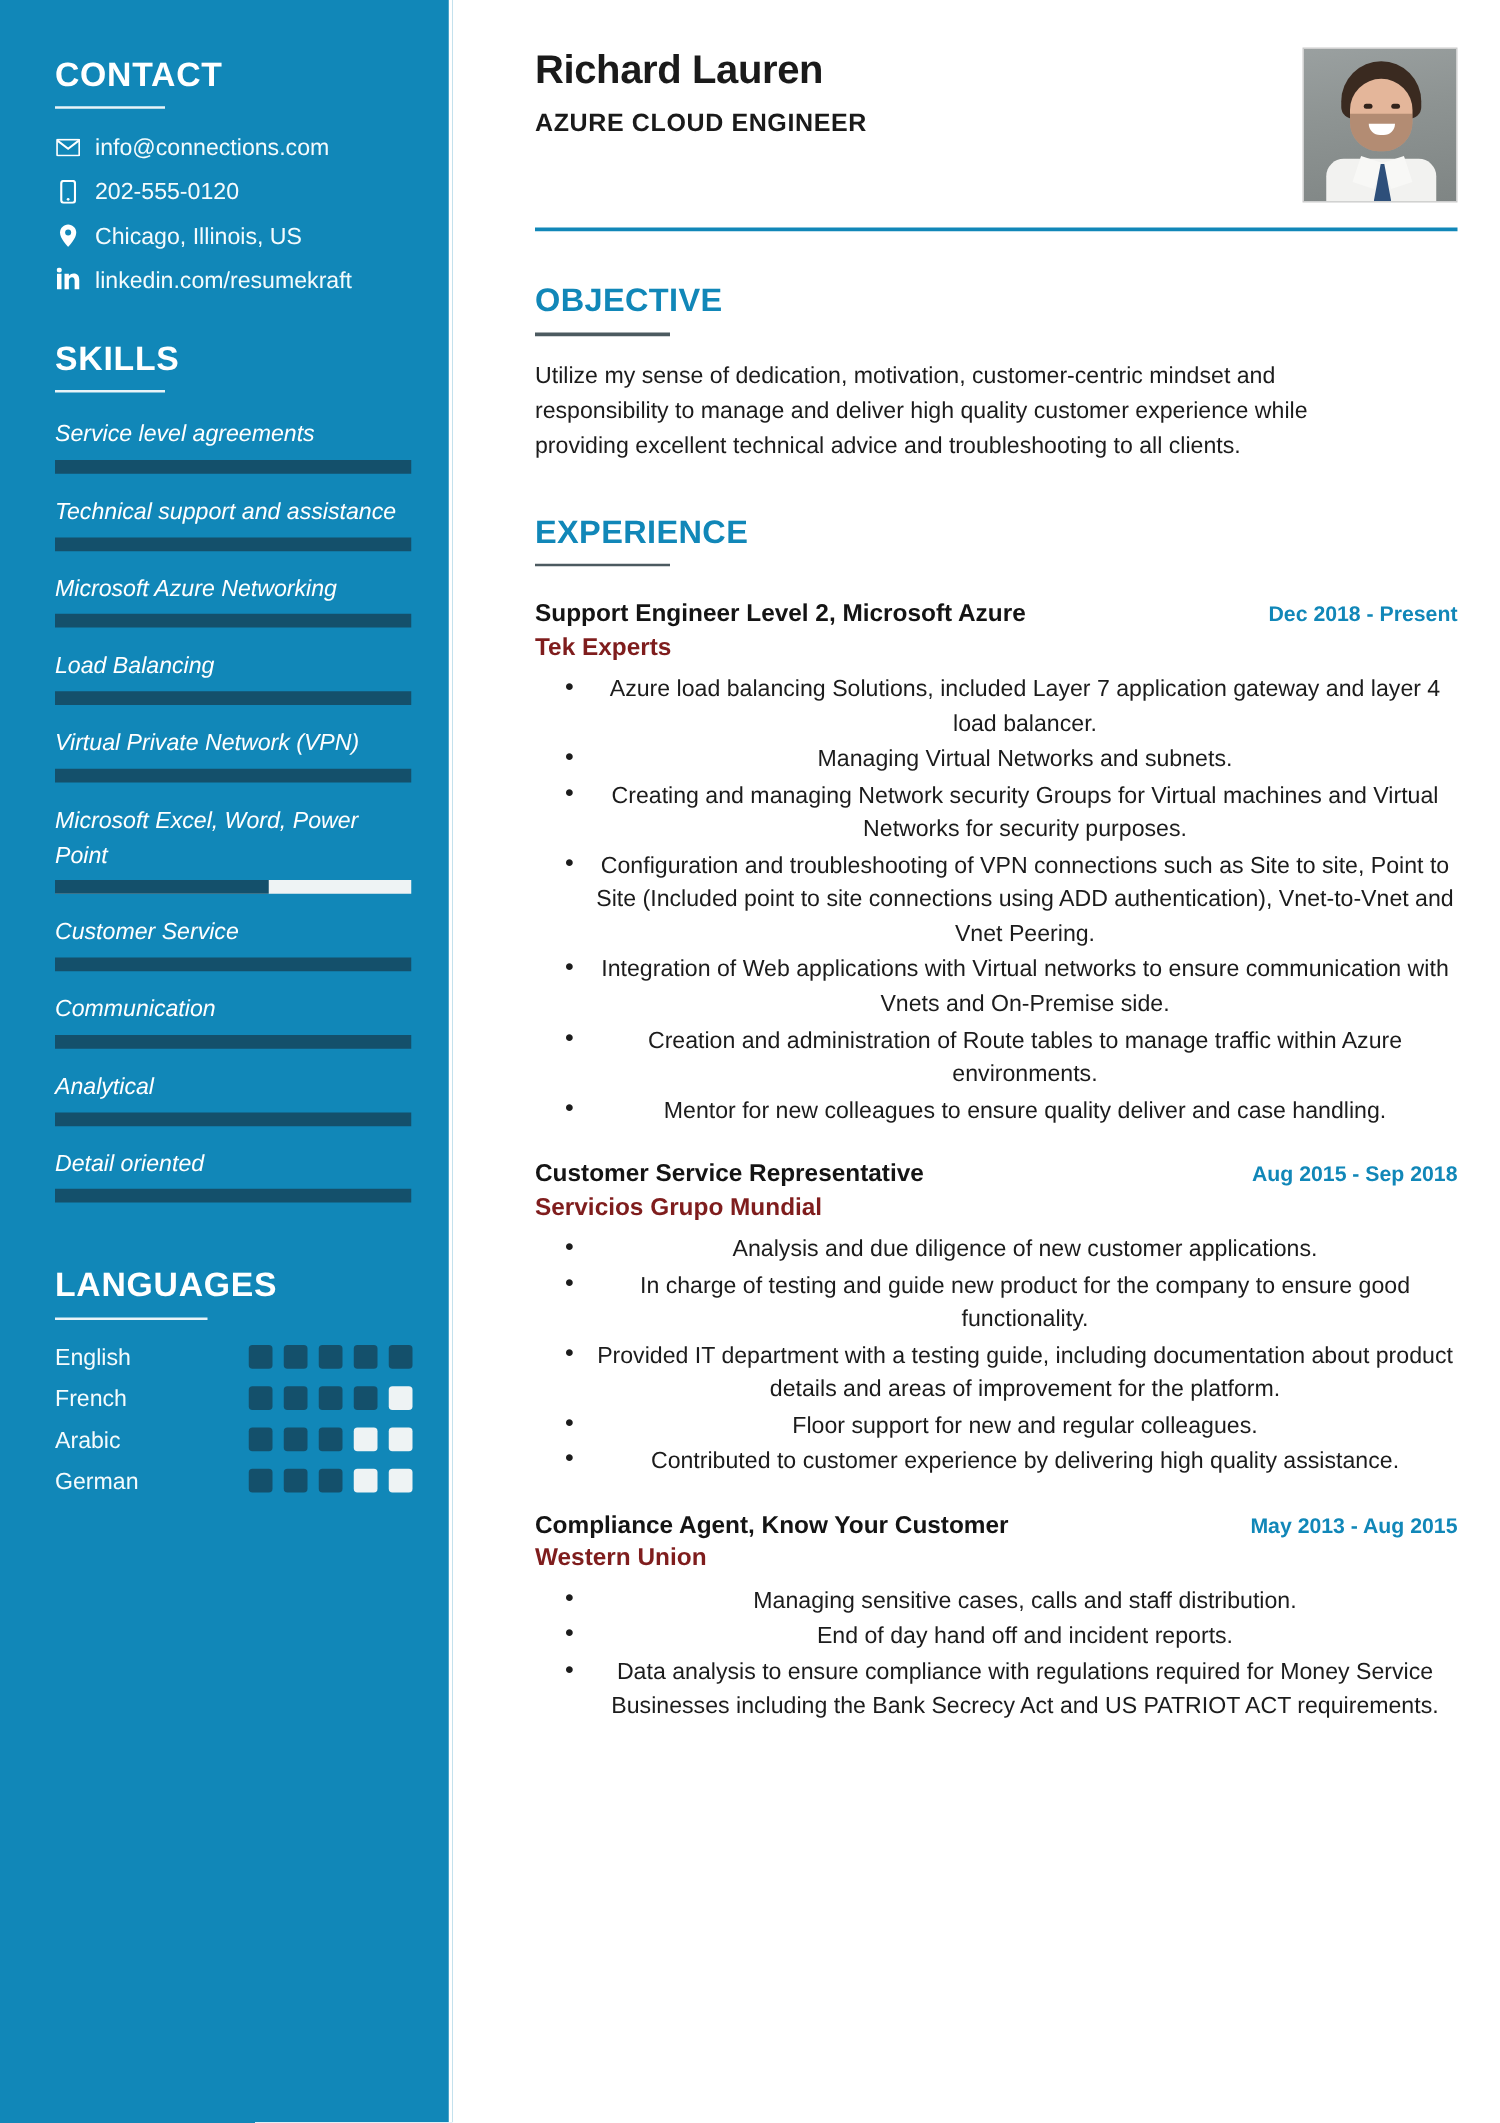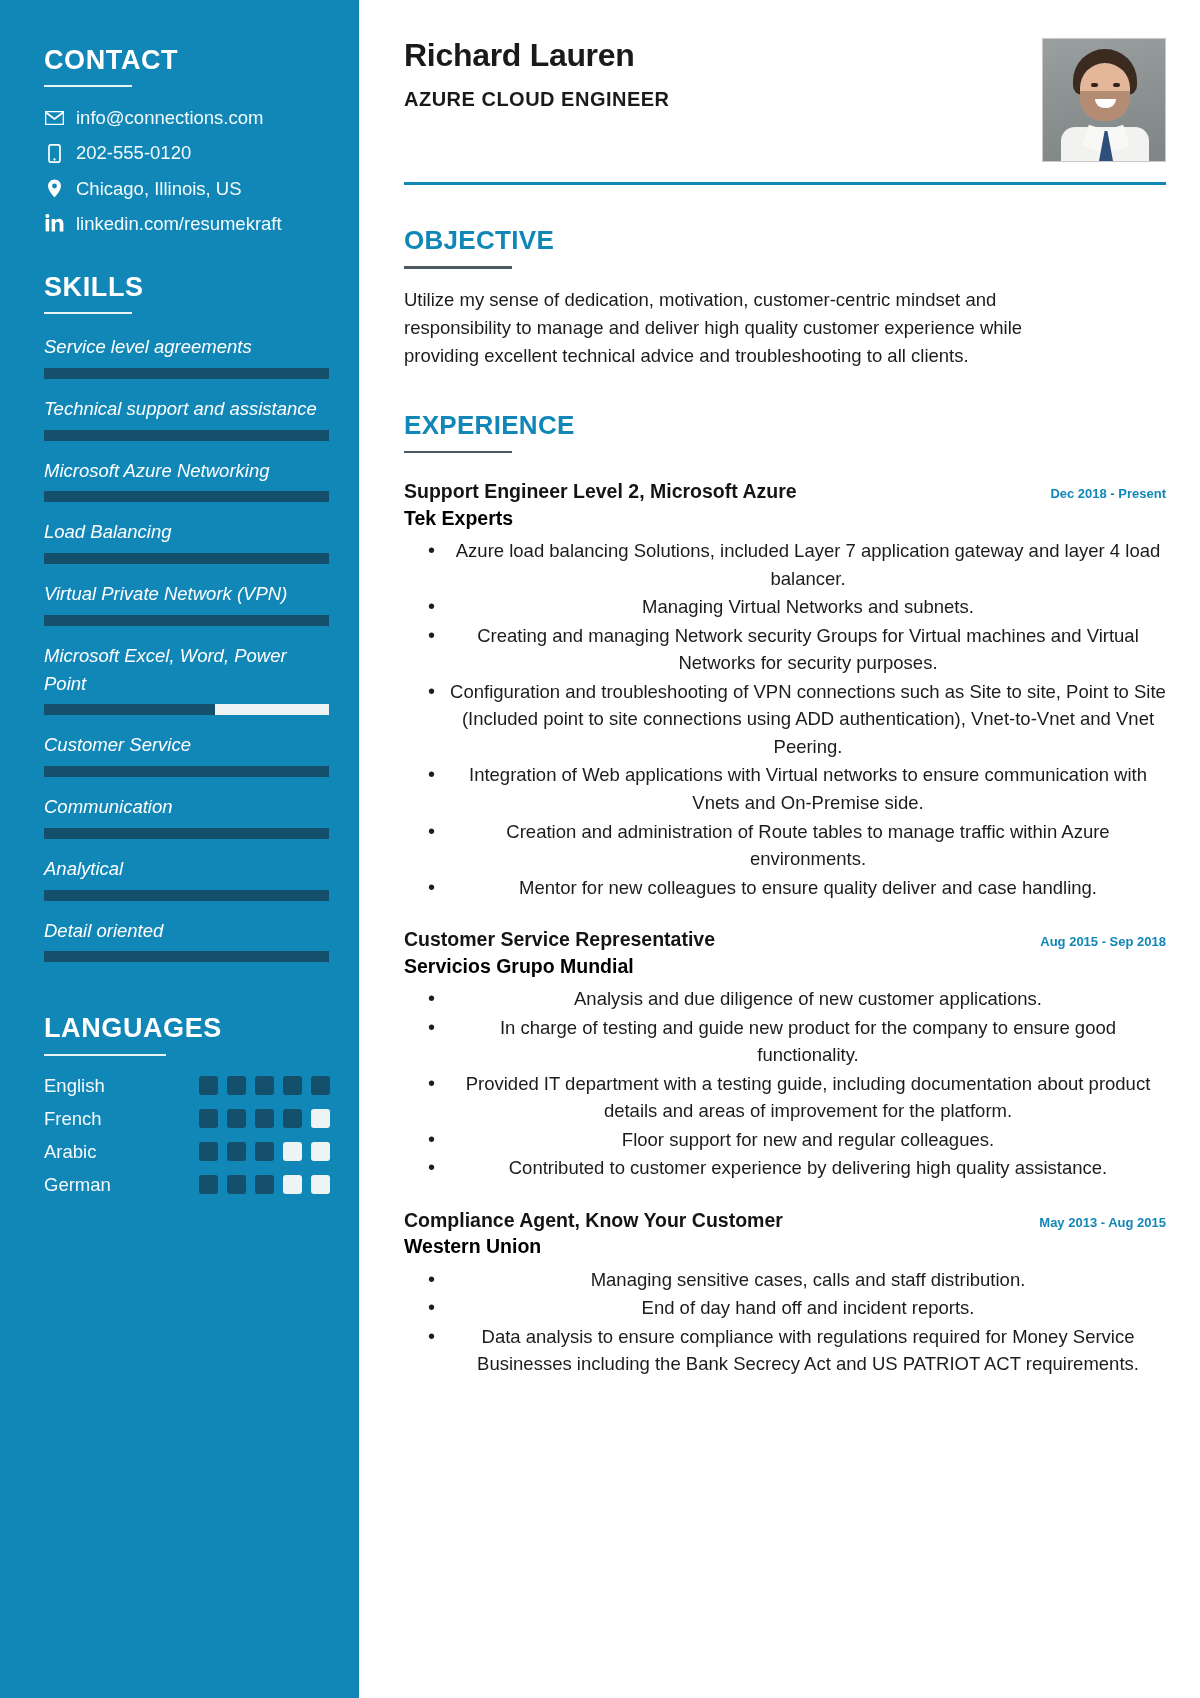"CONTACT" .page { gap: none -> 24px }
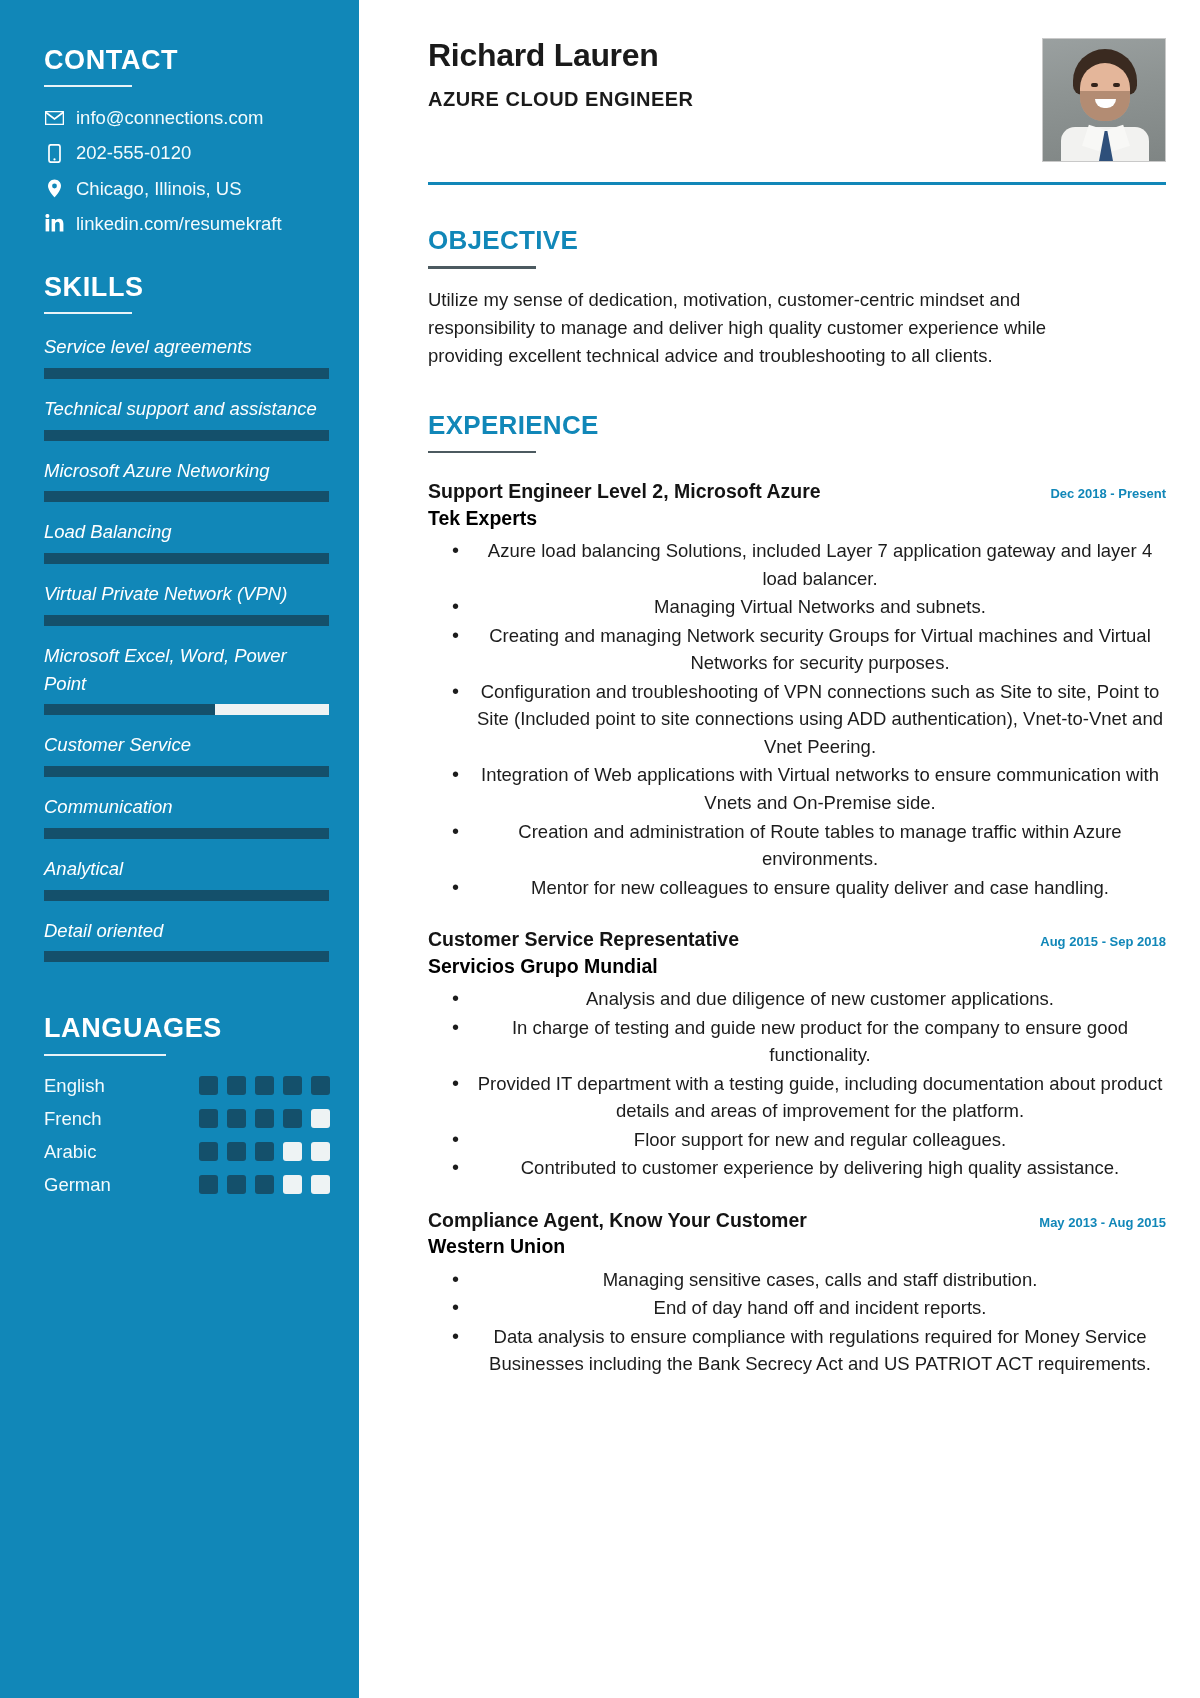"Dec 2018 - Present" .exp-date { font-size: 13px -> 17px }
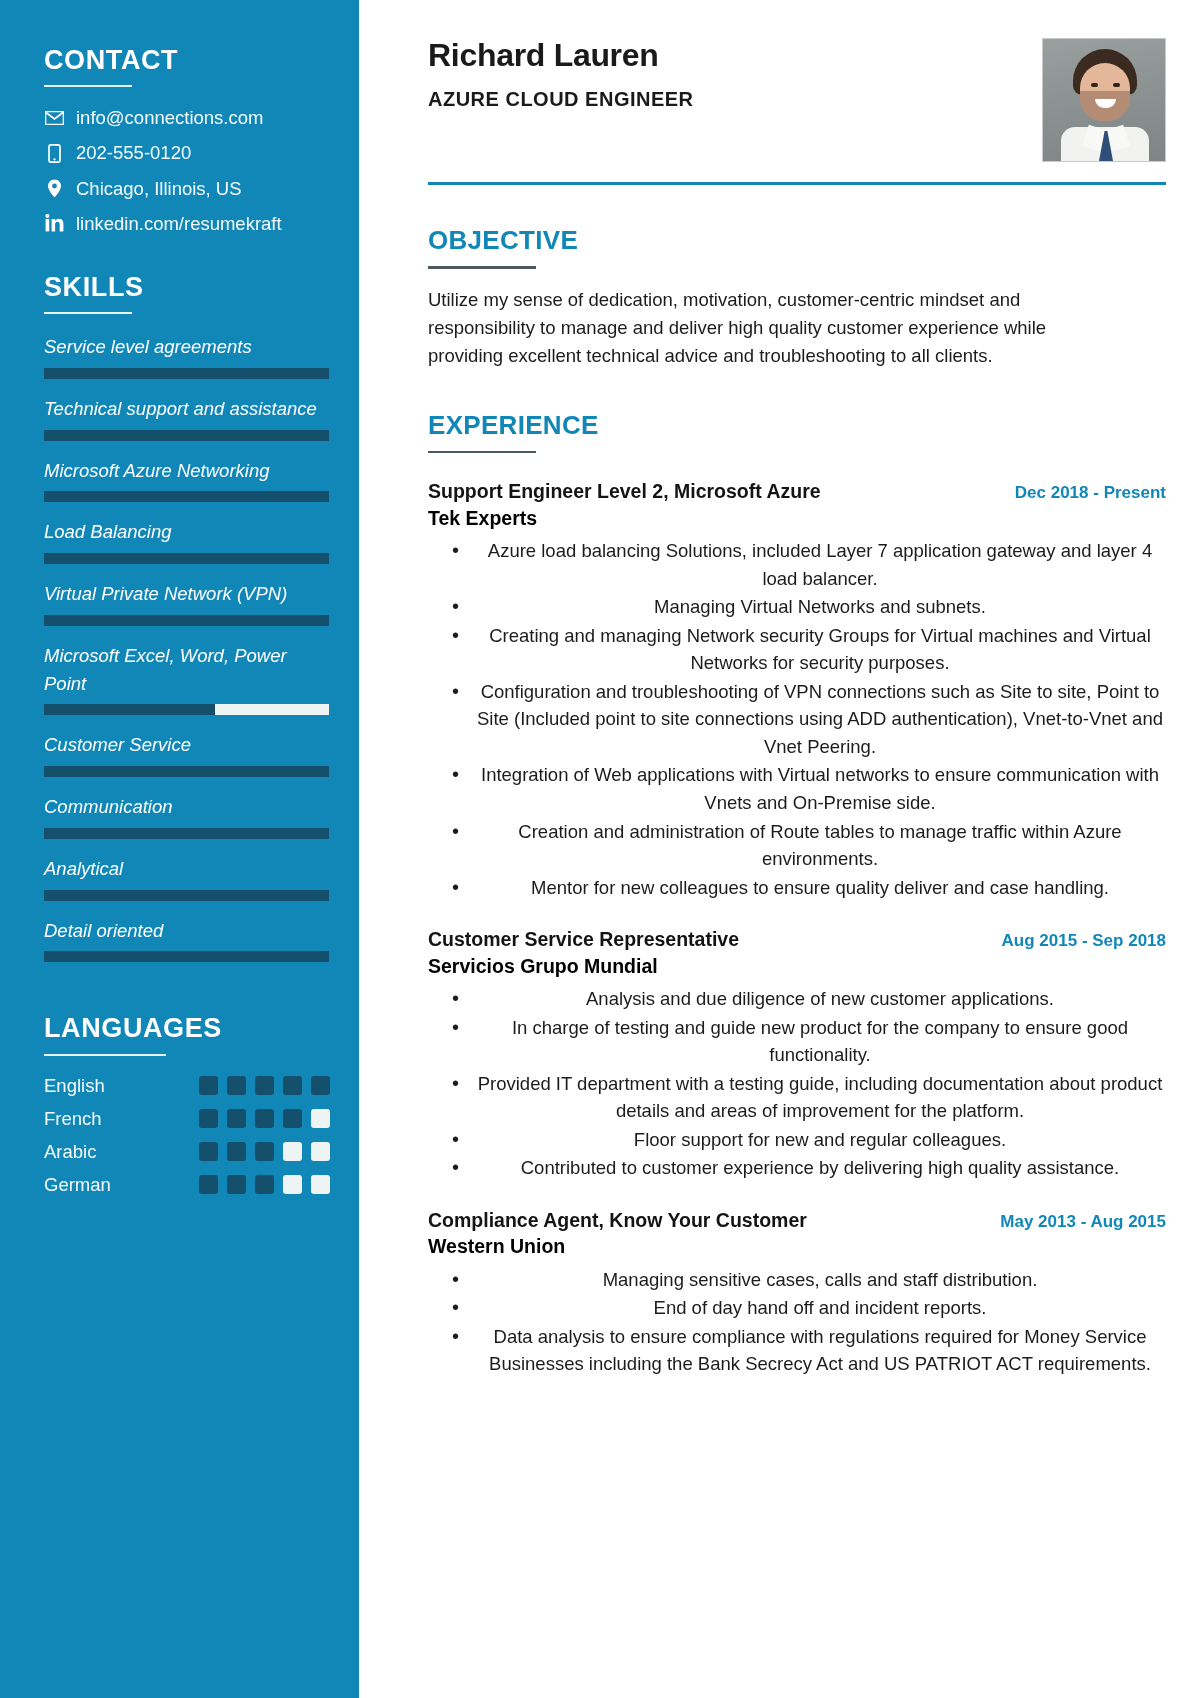"Tek Experts" .exp-company { color: #000000 -> #7f1d1d }
